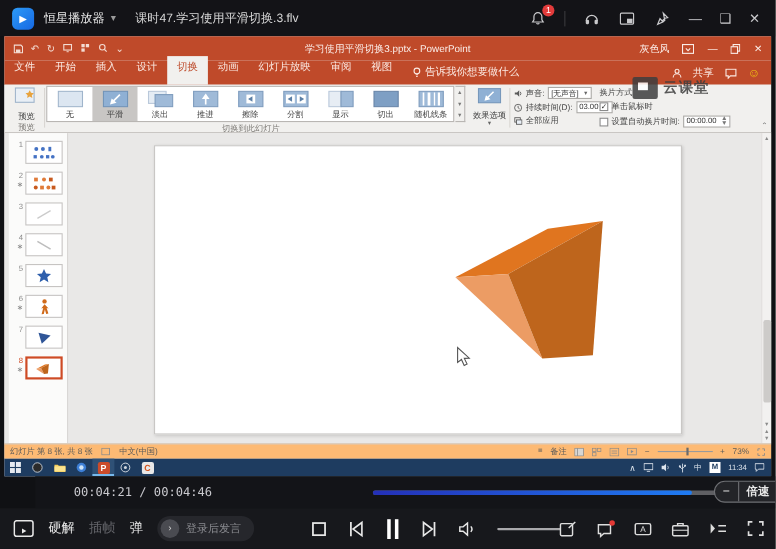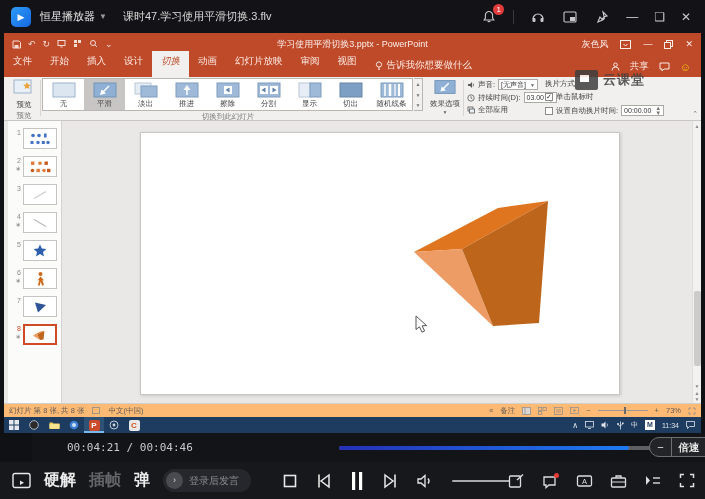"切换" .tab.active { font-style: italic -> none }
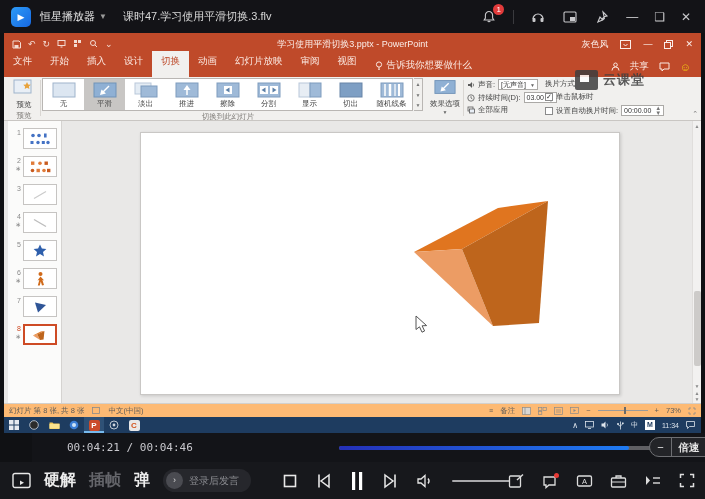"硬解" .ctl-txt { font-size: 16px -> 12px; font-weight: bold -> normal }
